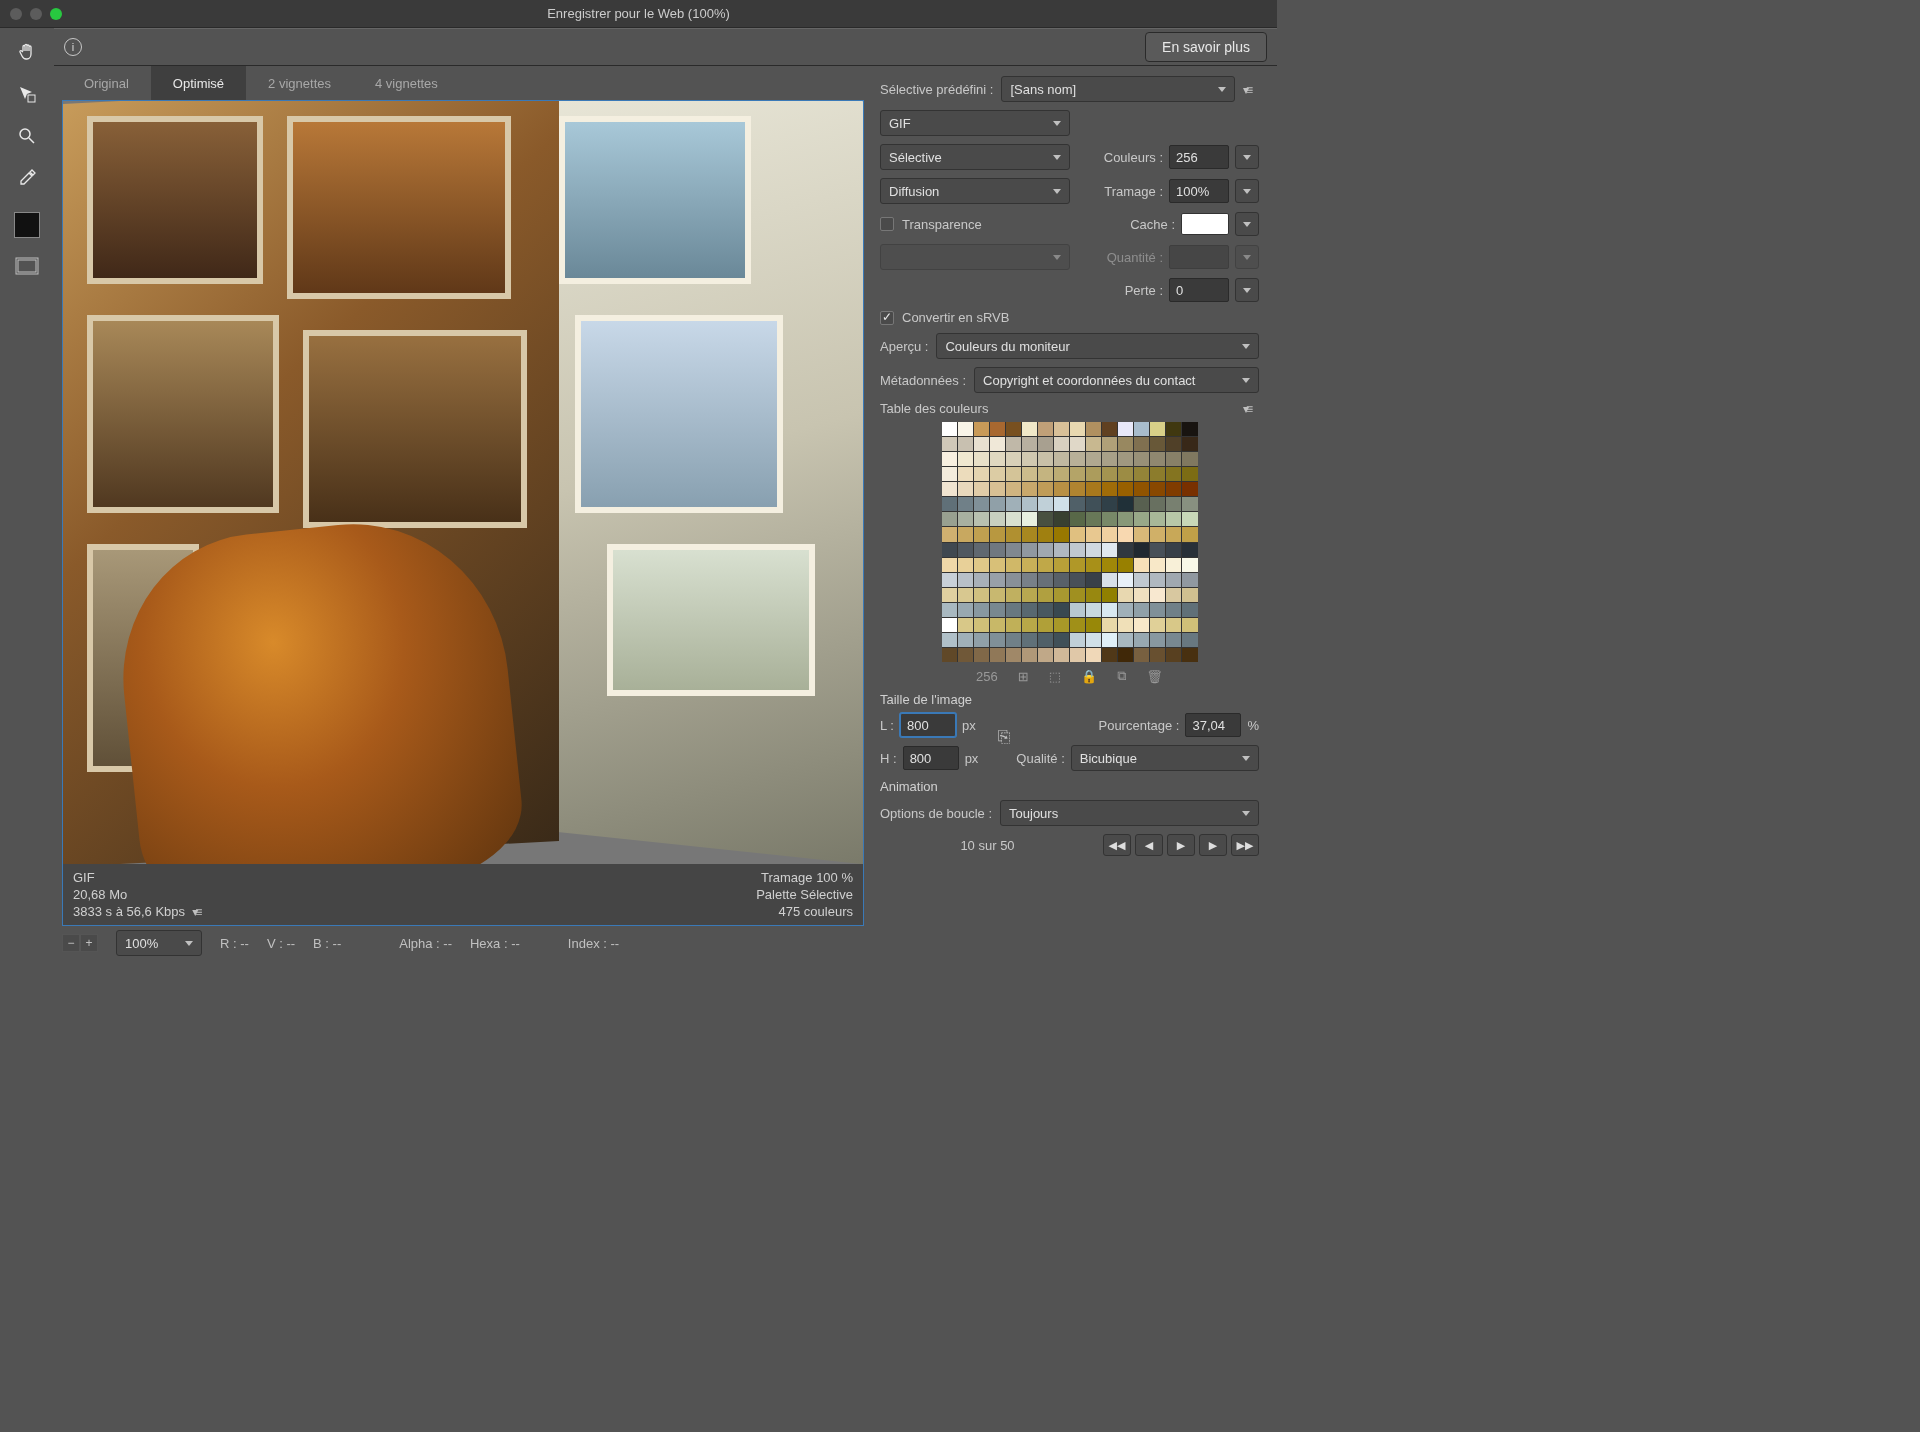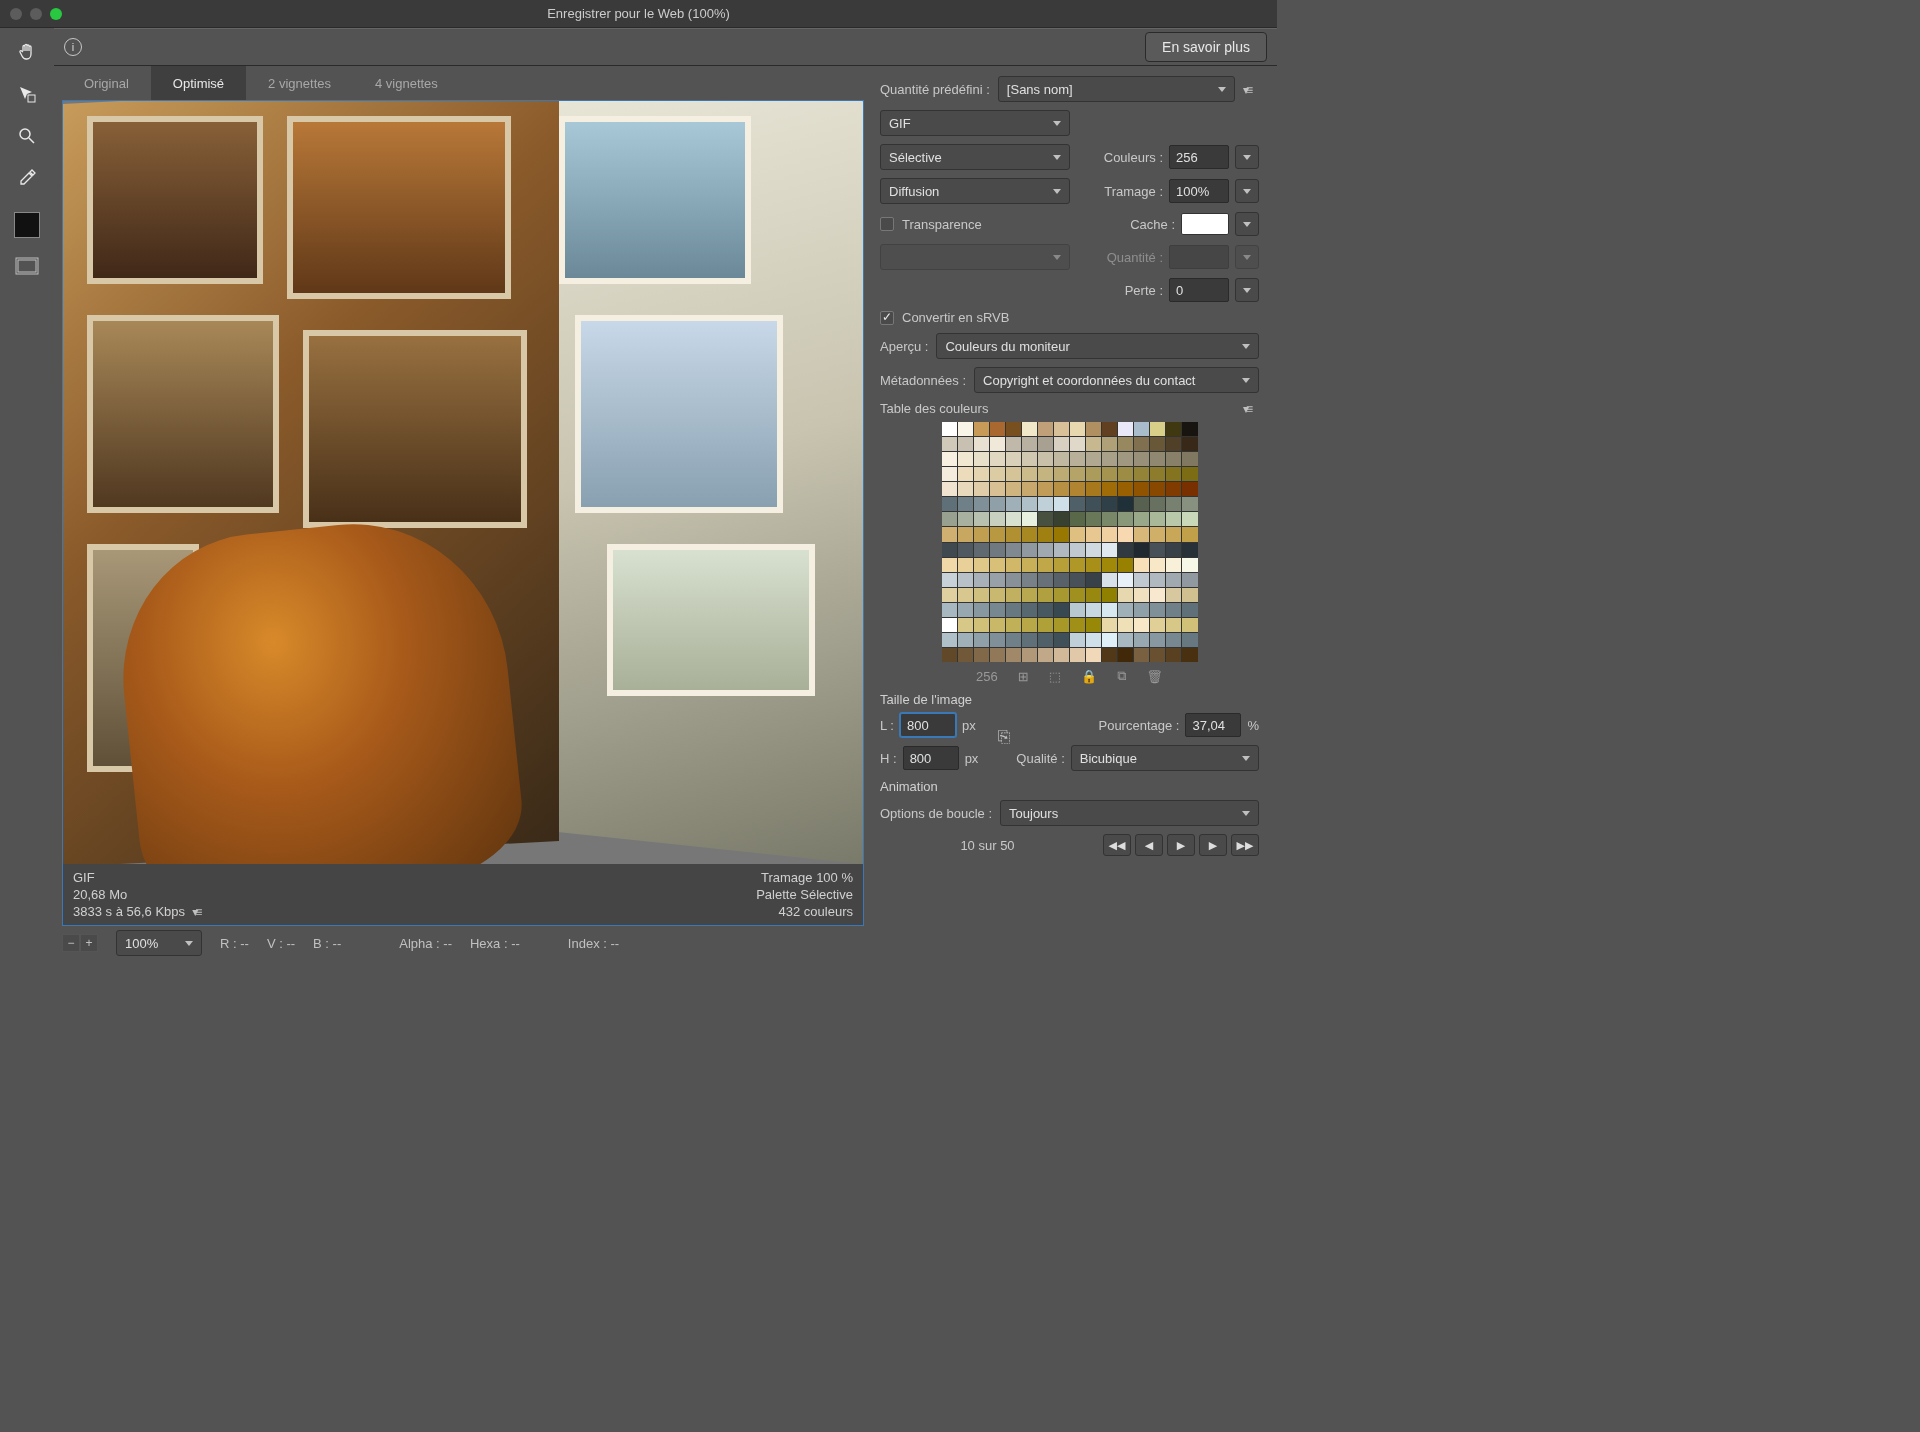"Quantité prédéfini :" span.rp-label { text: Quantité -> Sélective }
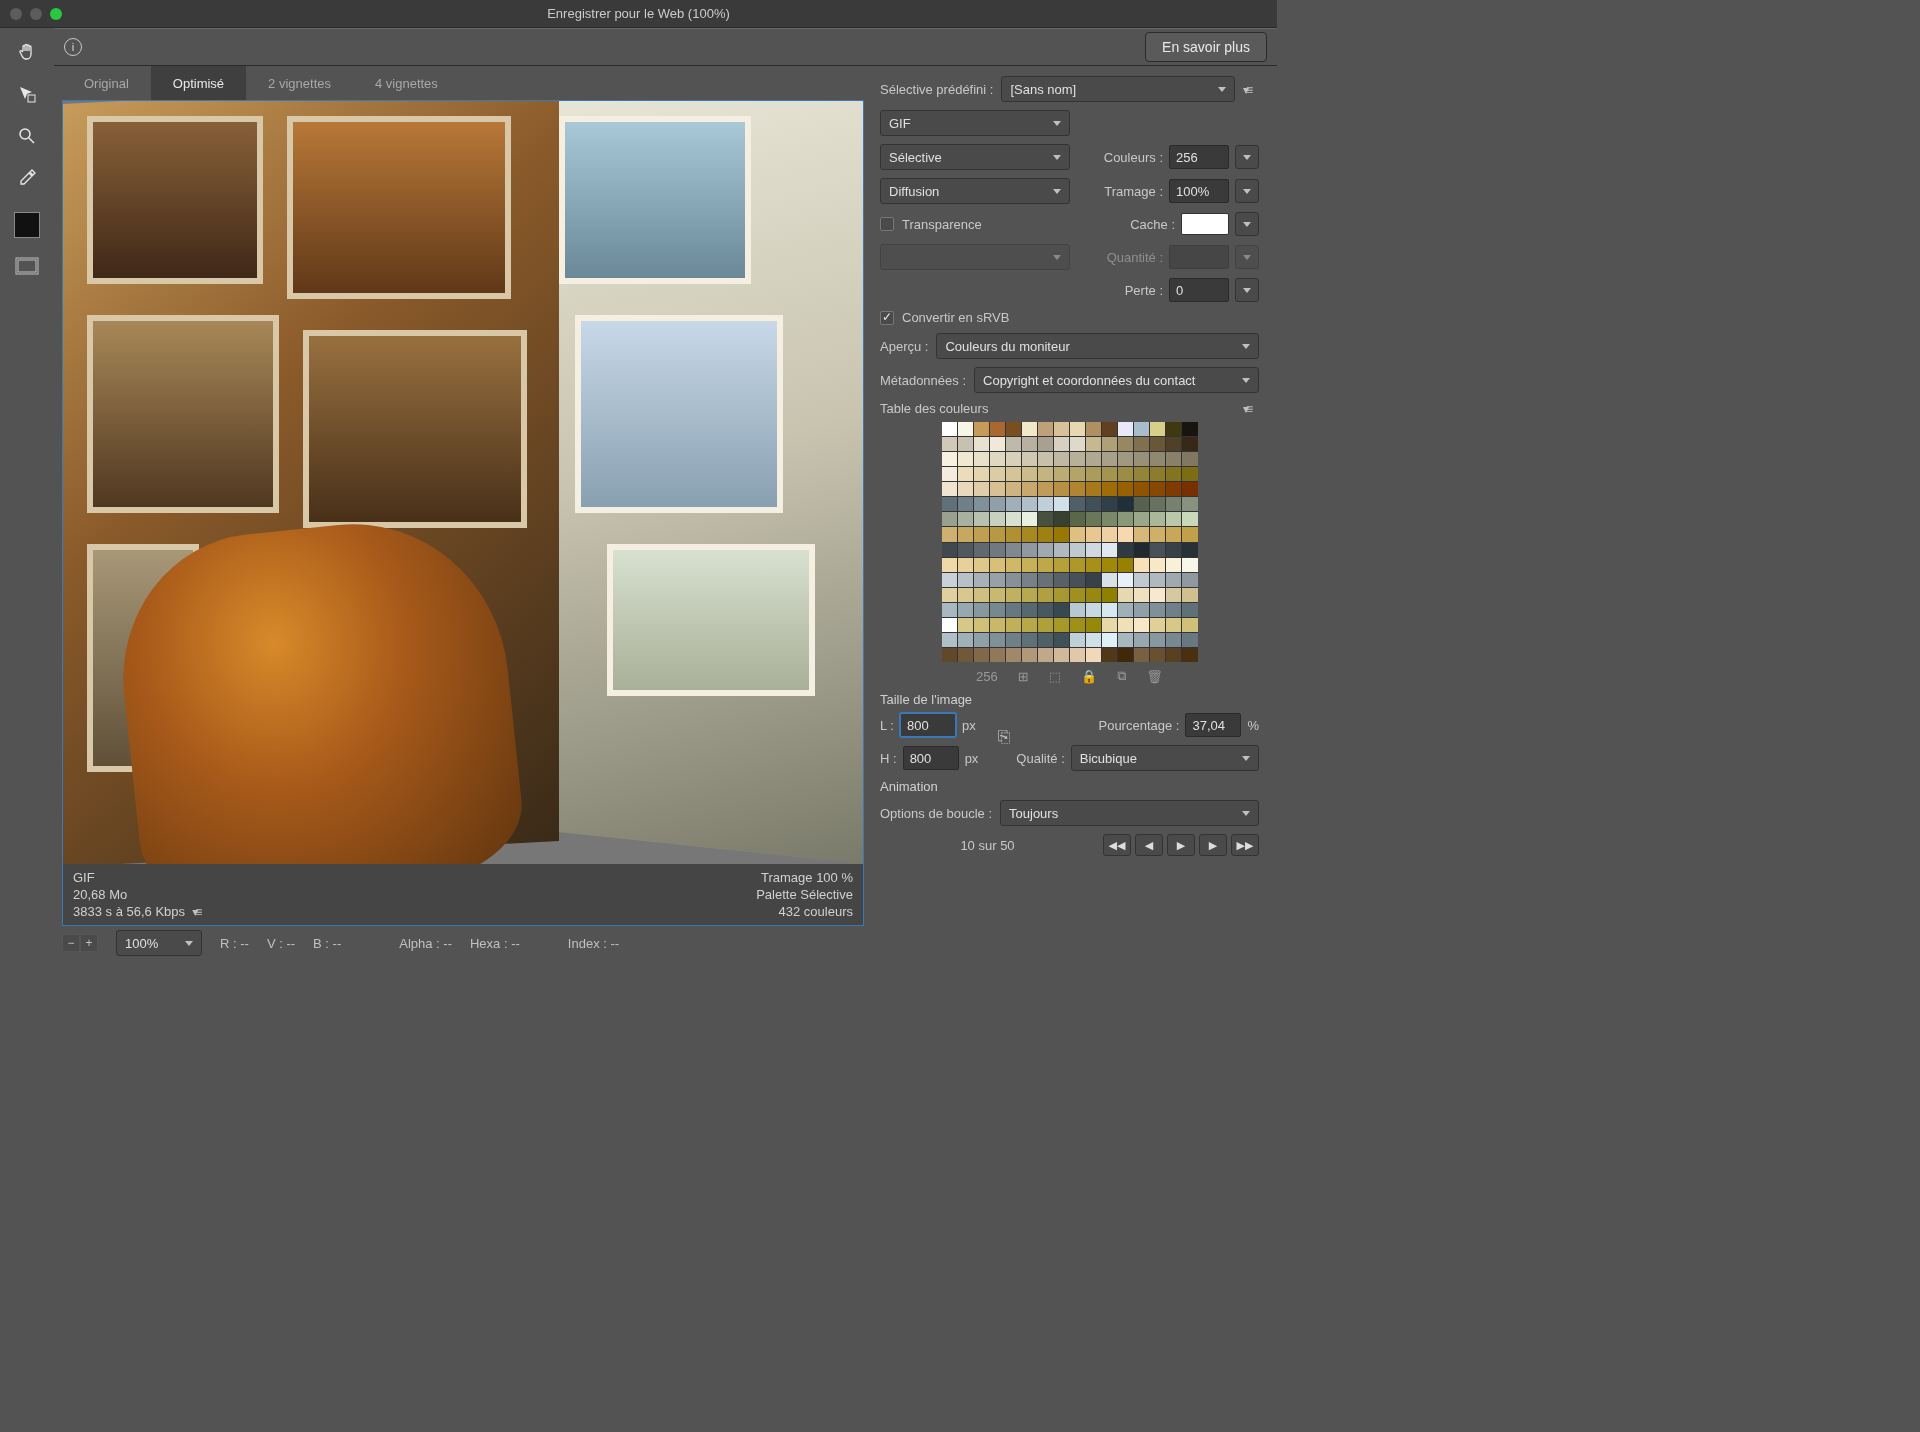"432 couleurs" span { text: 432 -> 475 }
